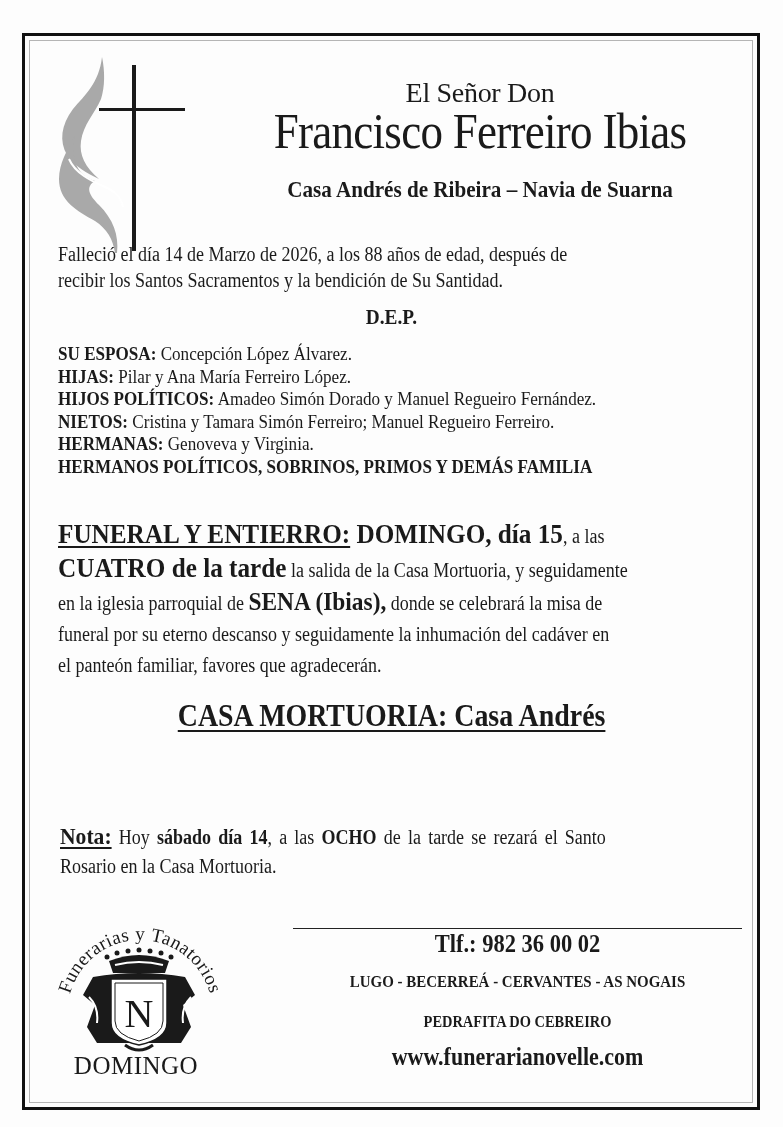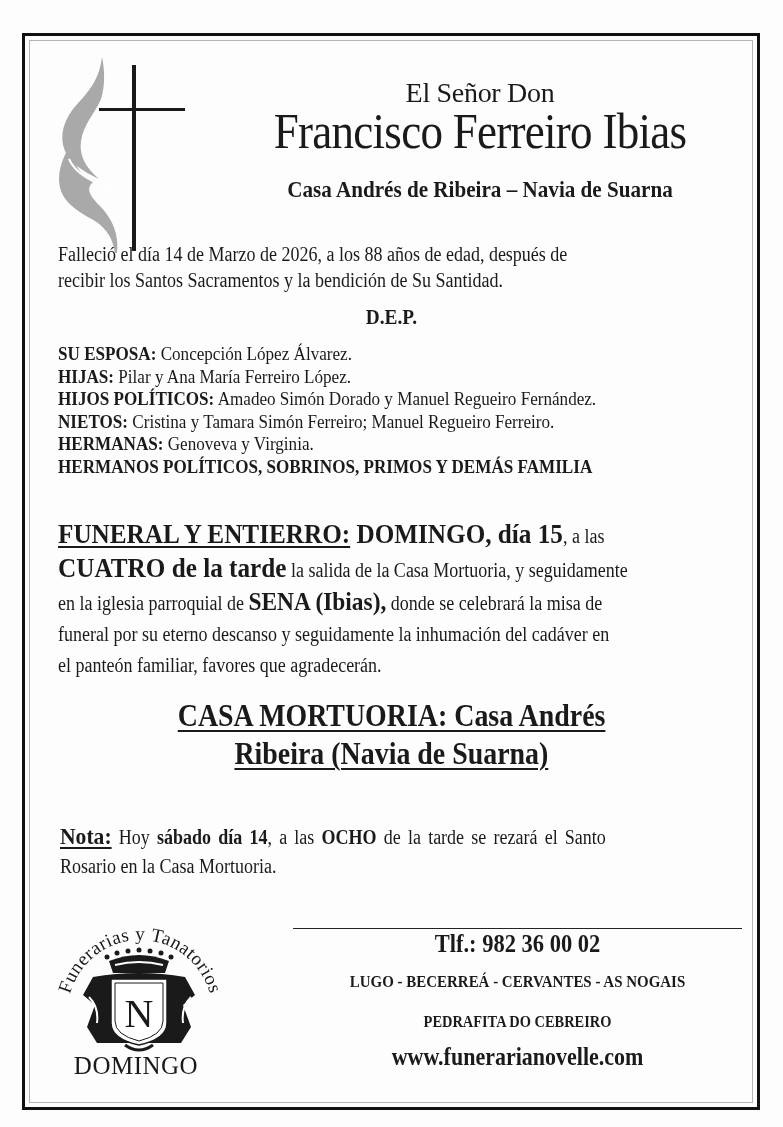"Ribeira (Navia de Suarna)" div { html: <div><span>Ribeira (Navia de Suarna)</span></div> -> none }
